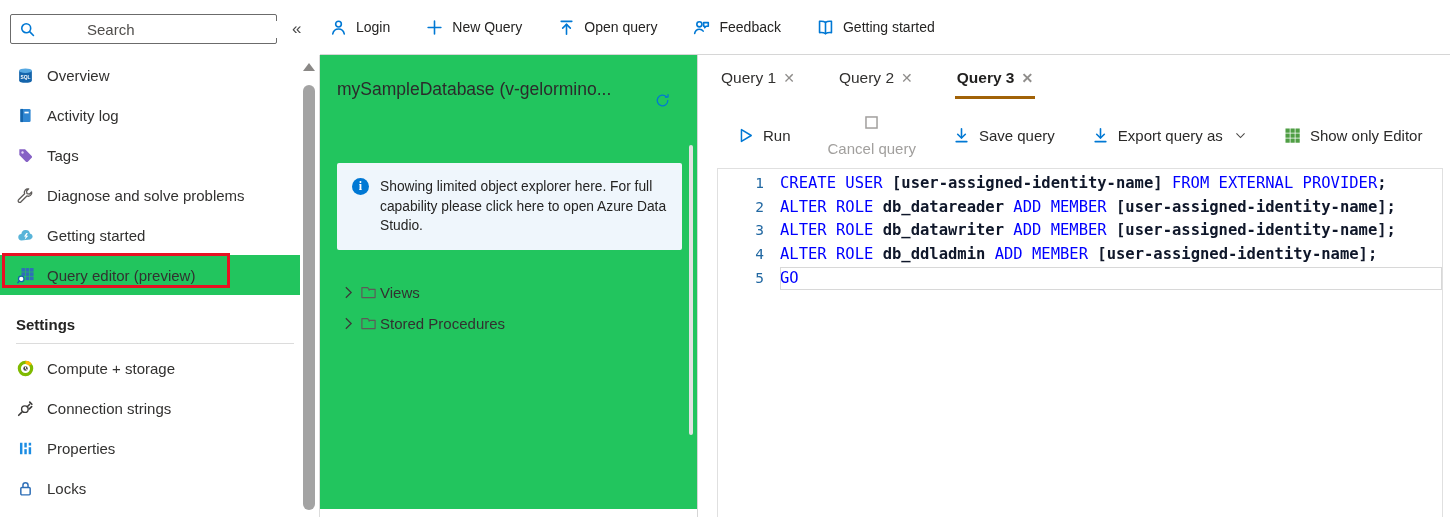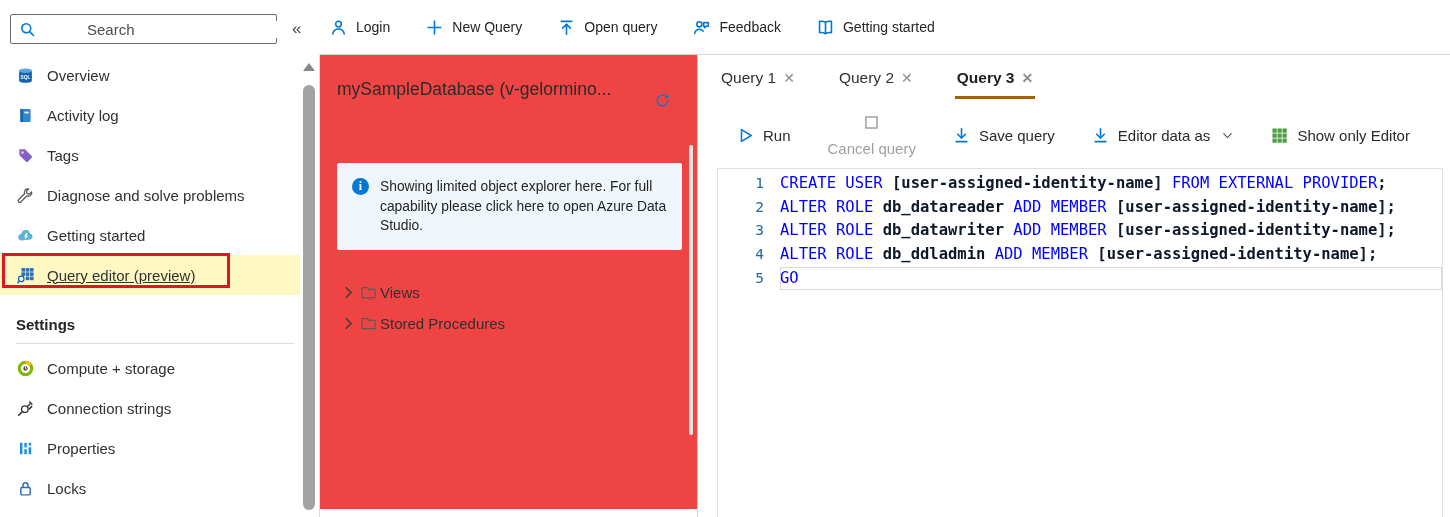"mySampleDatabase (v-gelormino..." .mid { background: #ef4444 -> #22c55e }
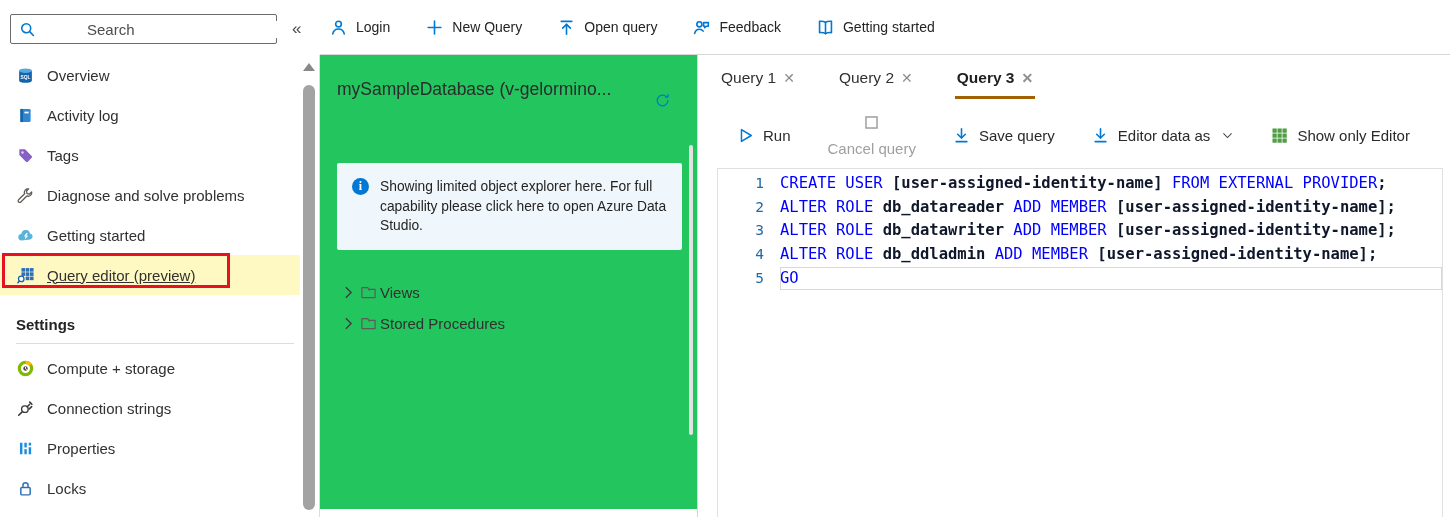"Editor data as" span { text: Editor data -> Export query }
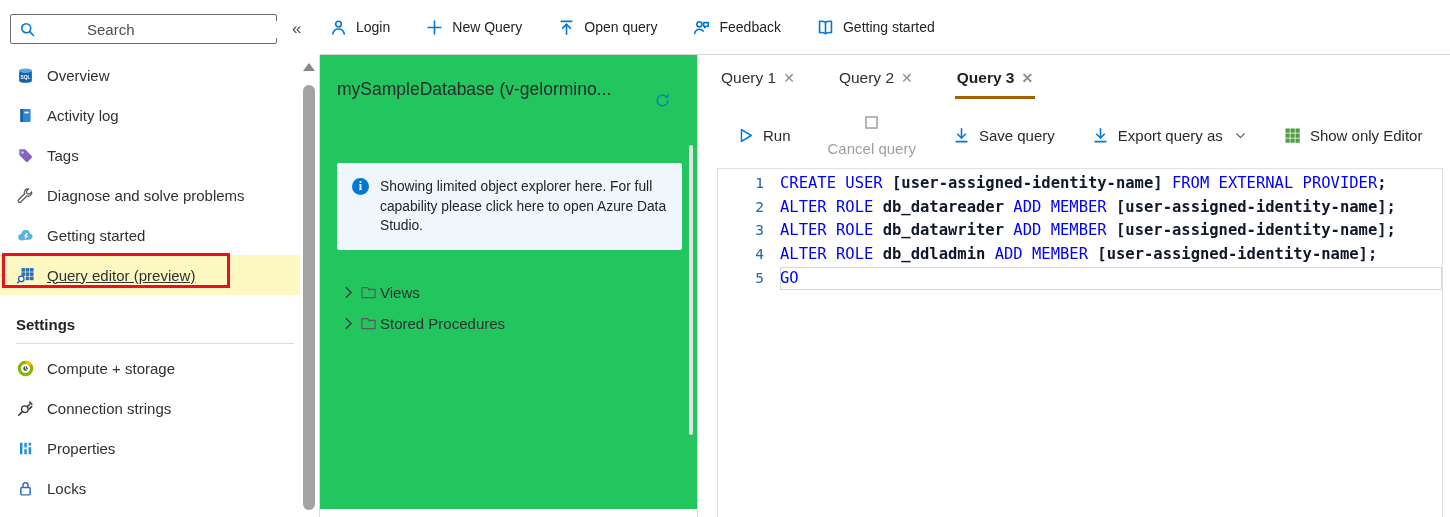"Query editor (preview)" .side-item.active { background: #fef9c3 -> #22c55e; text-decoration: underline -> none }
